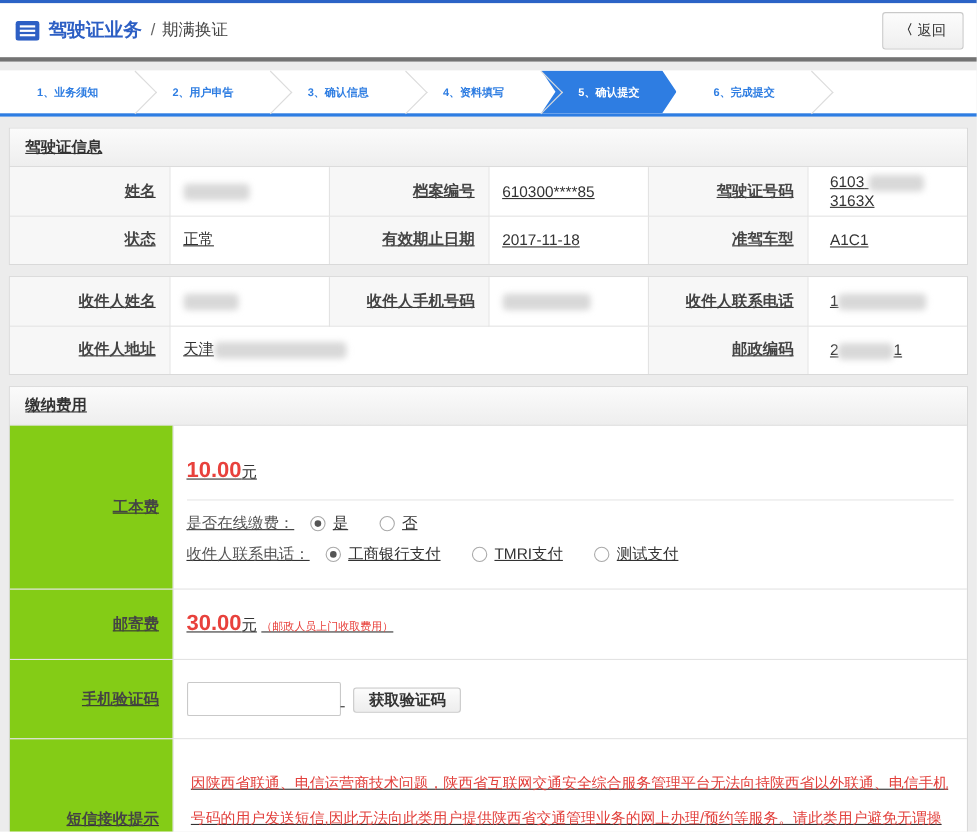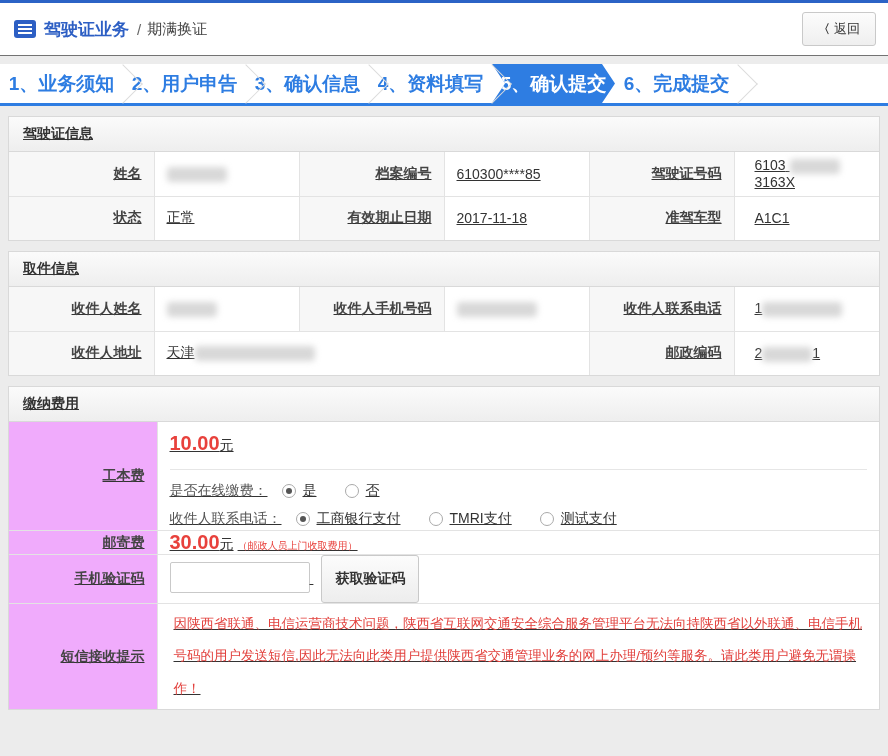"驾驶证业务" .header { border-bottom: 1px solid #737373 -> 4px solid #737373 }
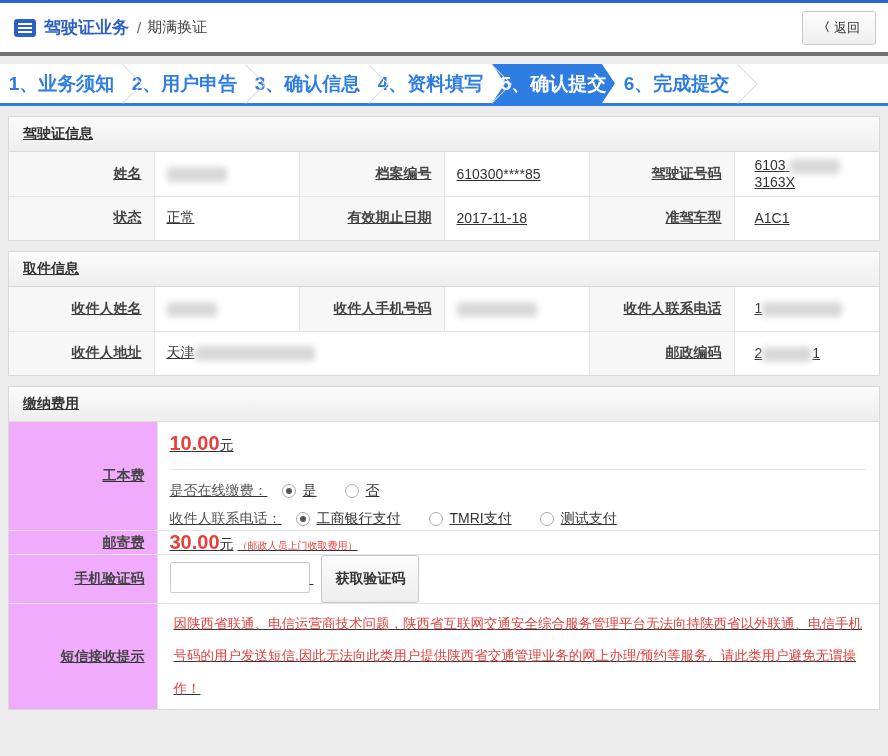"1、业务须知" .step { font-size: 19px -> 10px }
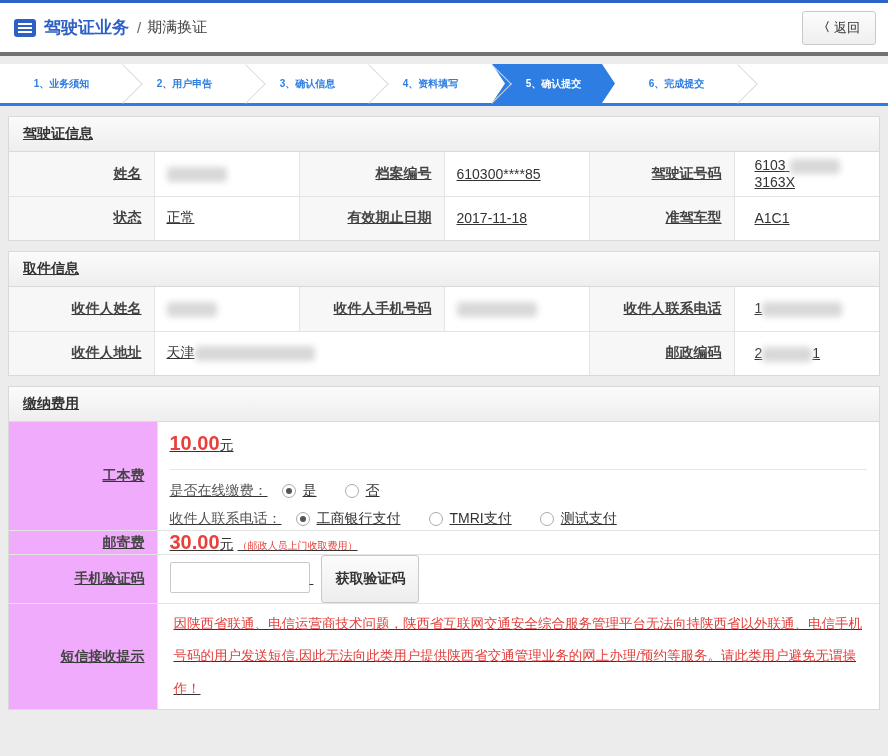"取件信息" div.sec-header { html: <div>取件信息</div> -> none }
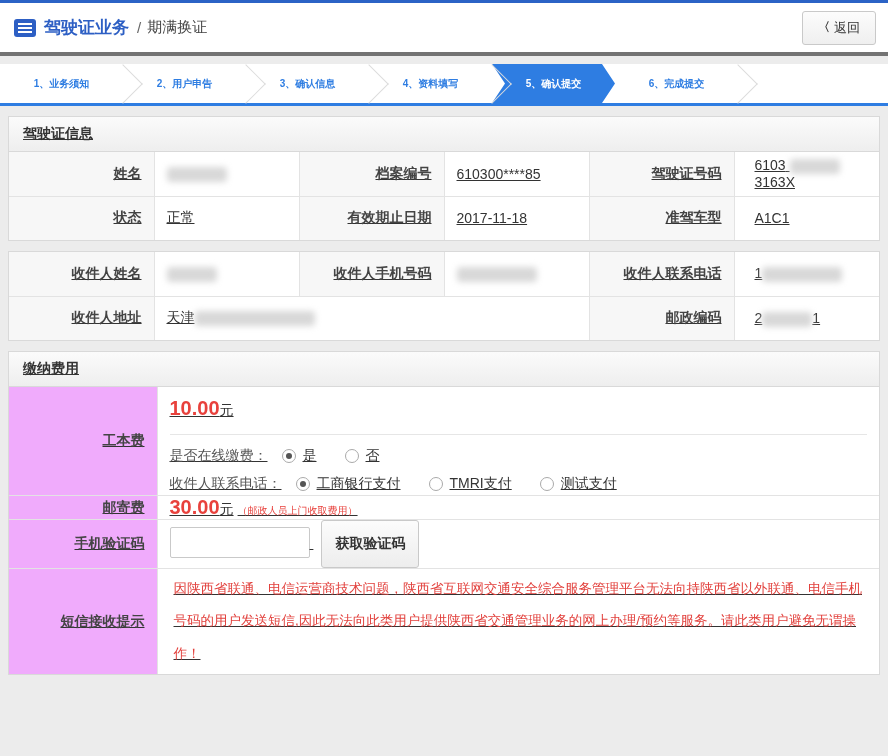"10.00元" table.pay td { padding: 0 12px -> 20px 12px }
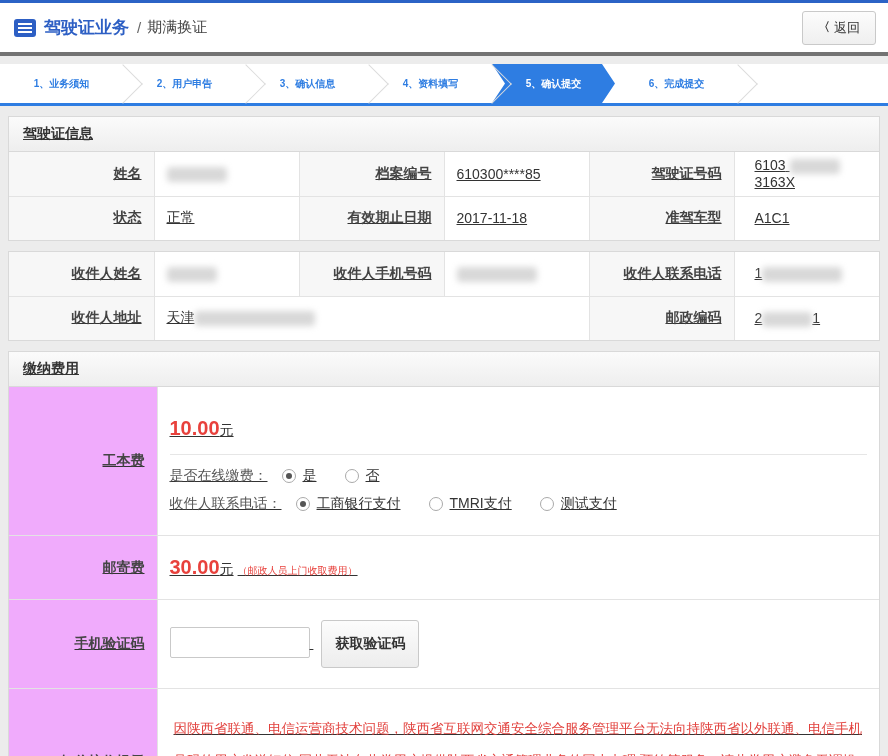"工本费" table.pay td.lbl { background: #f0abfc -> #84cc16 }
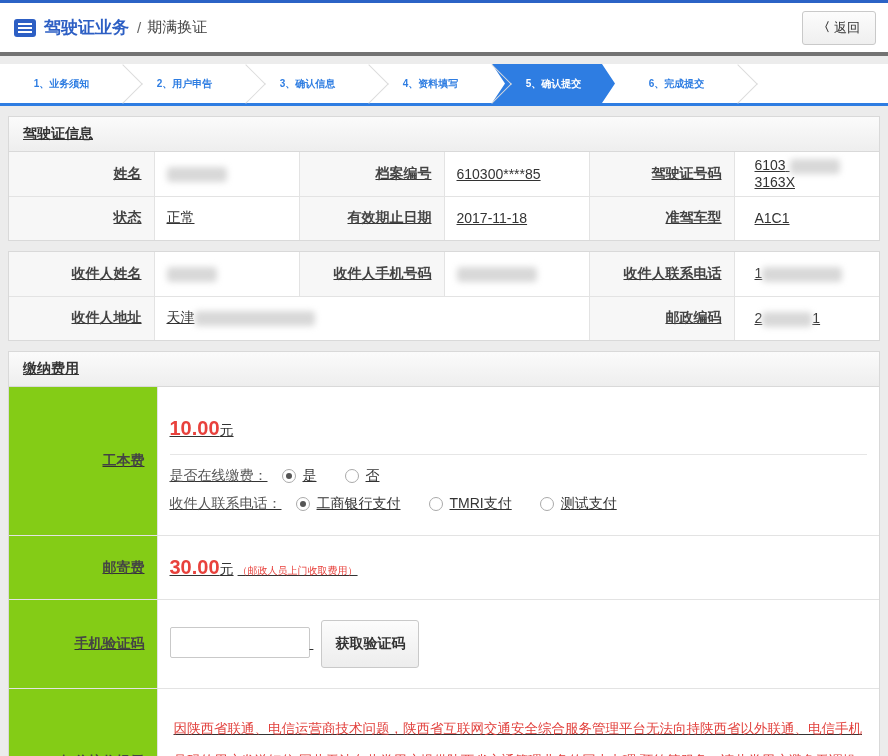"获取验证码" .code-btn { height: 48px -> 23px }
